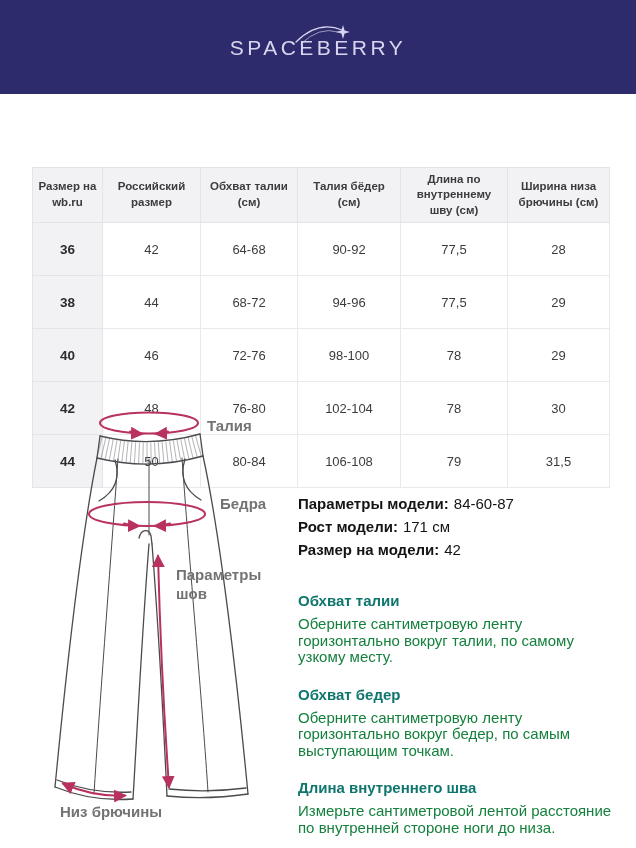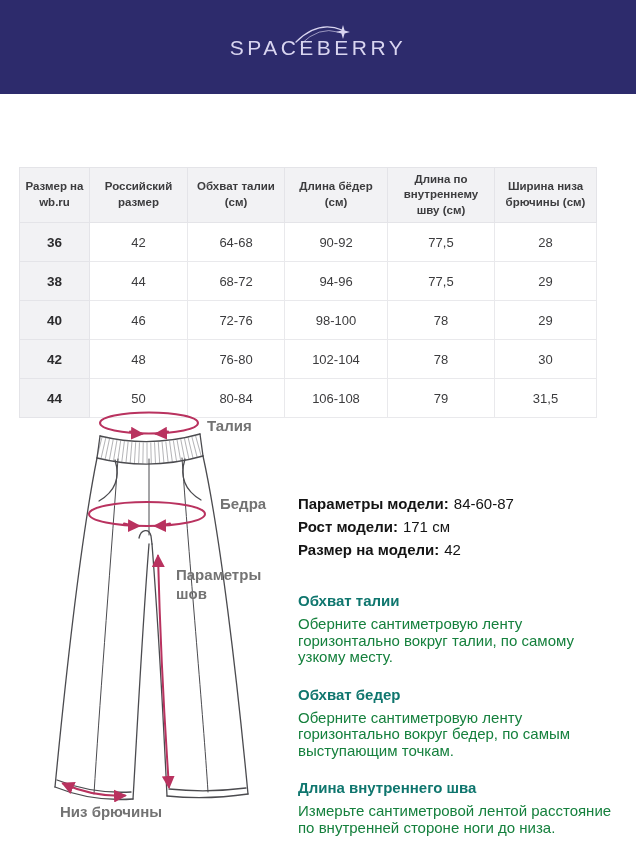"Размер на wb.ru" table.size-table { left: 19px -> 32px }
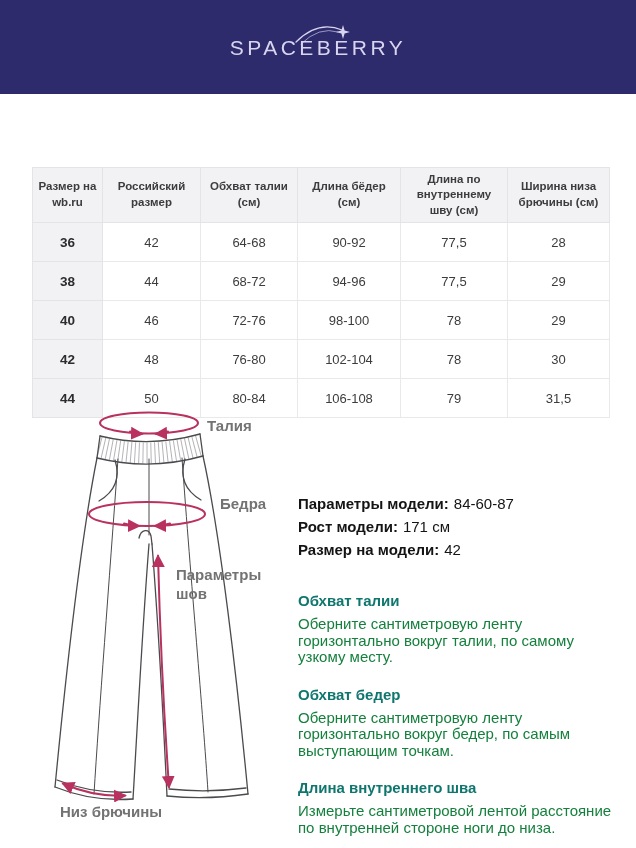"Длина бёдер (см)" th { text: Длина -> Талия }
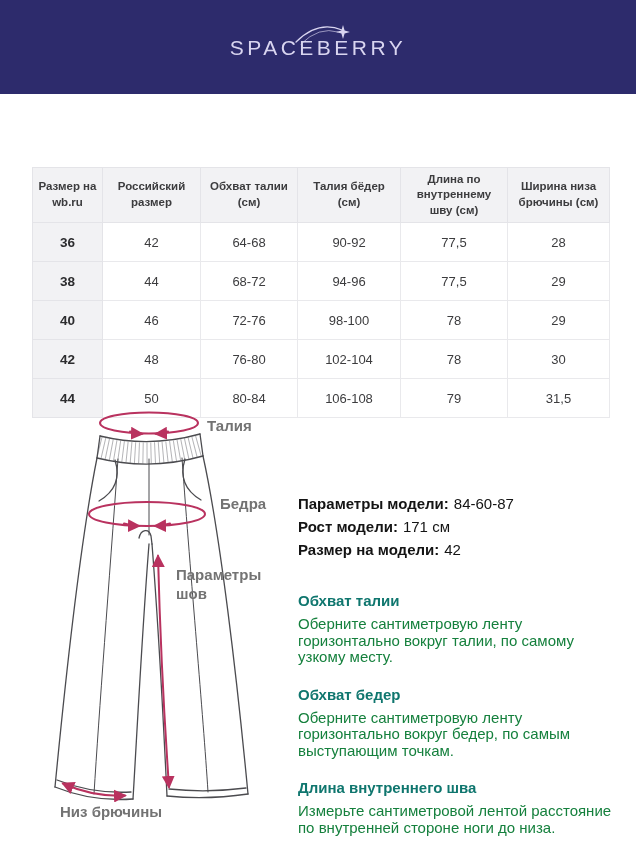"36" .size-table td { padding: 6px 4px -> 13px 4px }
